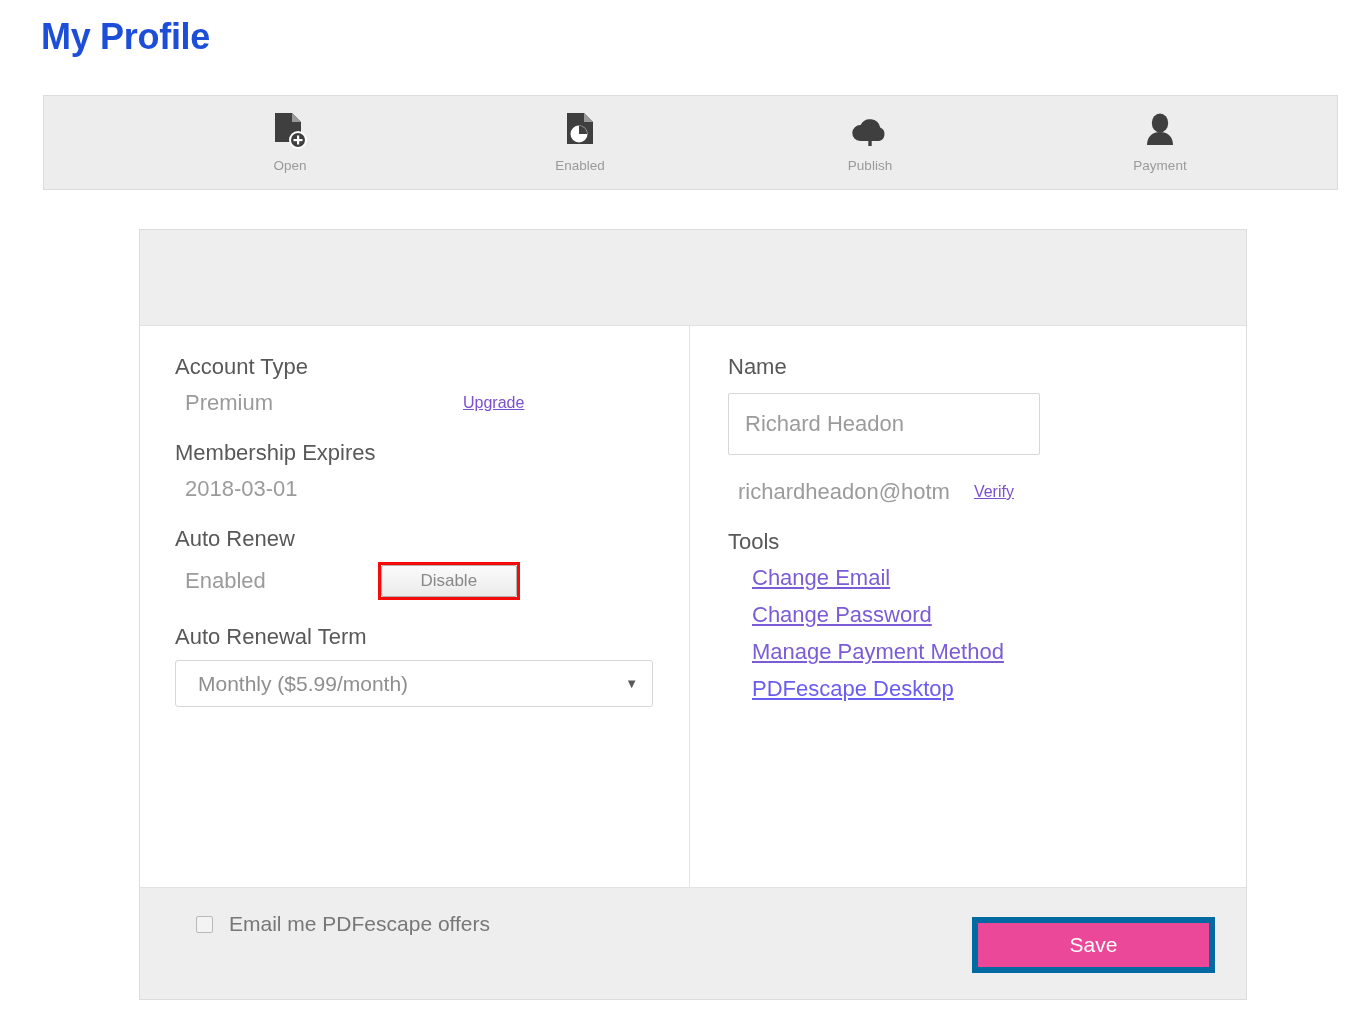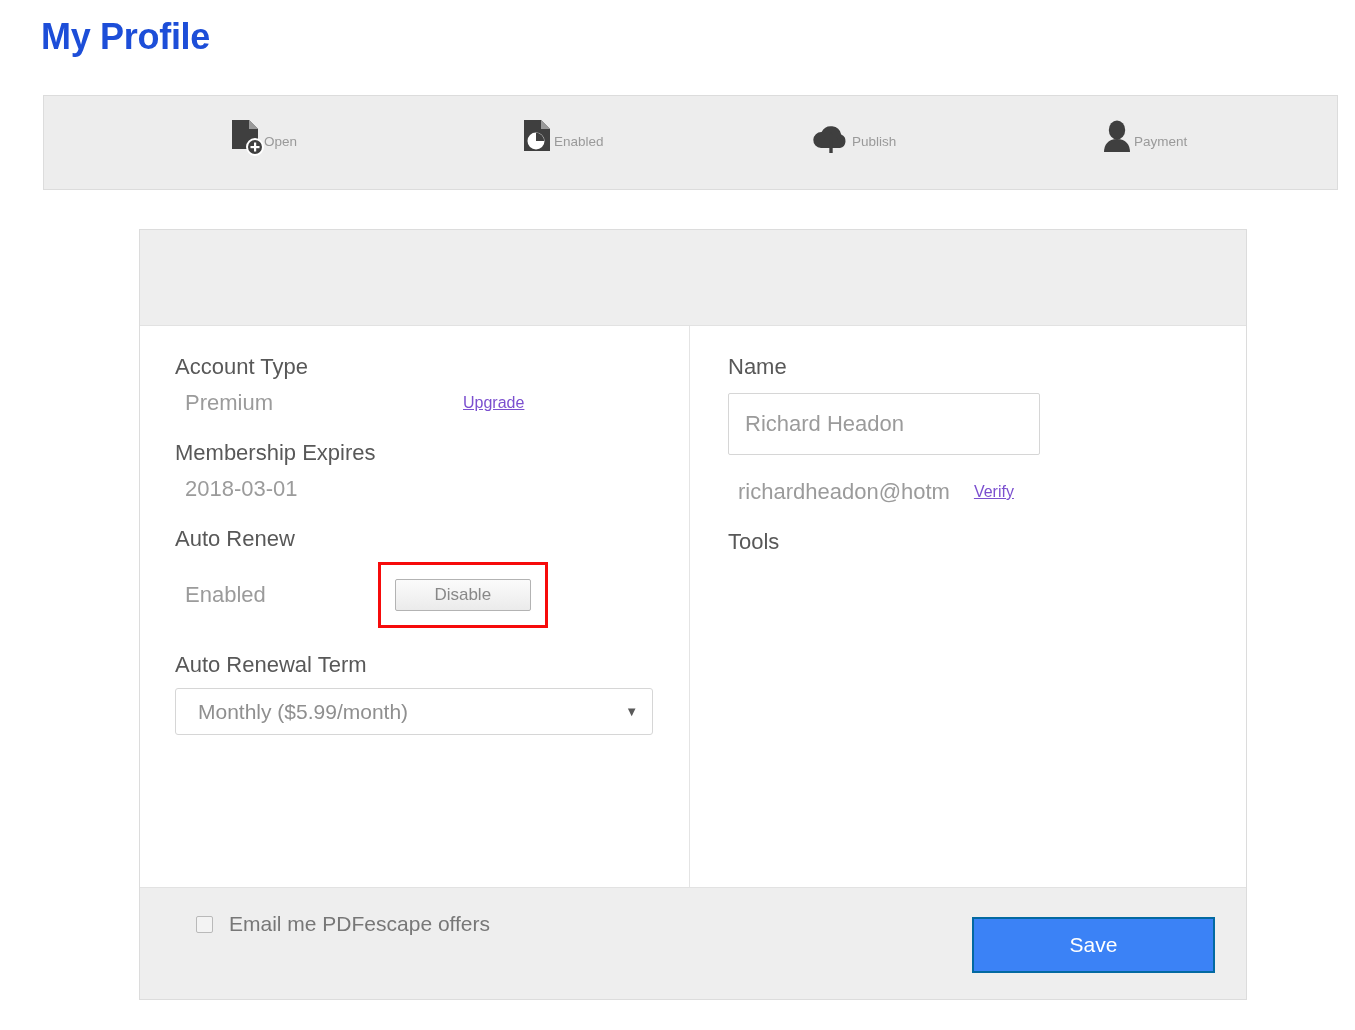"Open" .tool-item { flex-direction: row -> column; justify-content: none -> flex-end; padding-top: 22px -> 15px }
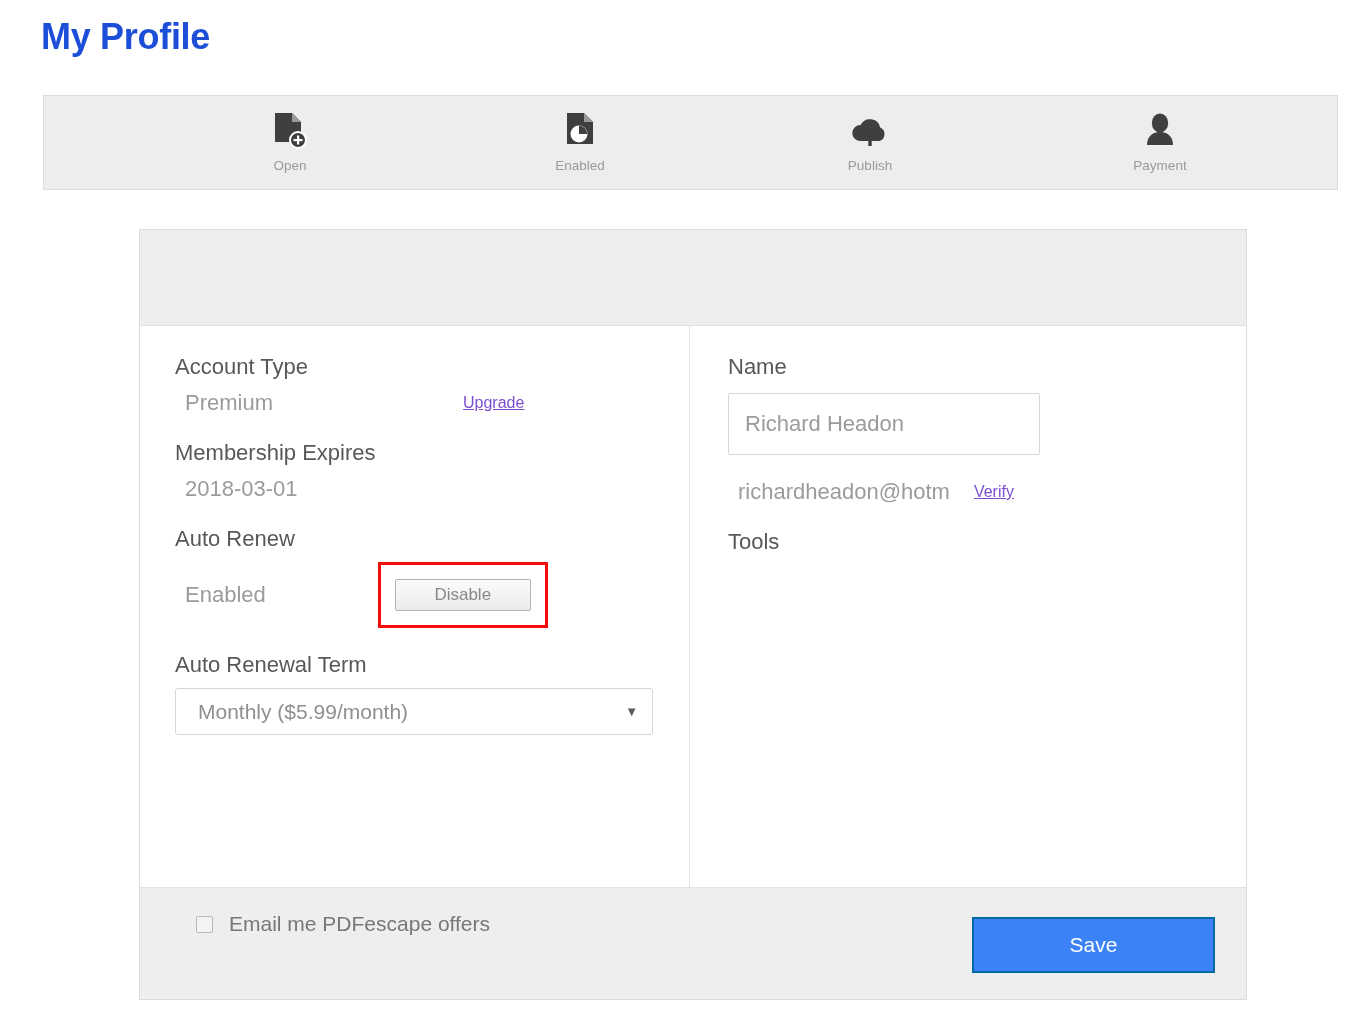"Disable" .disable-wrap { padding: 14px -> 0 }
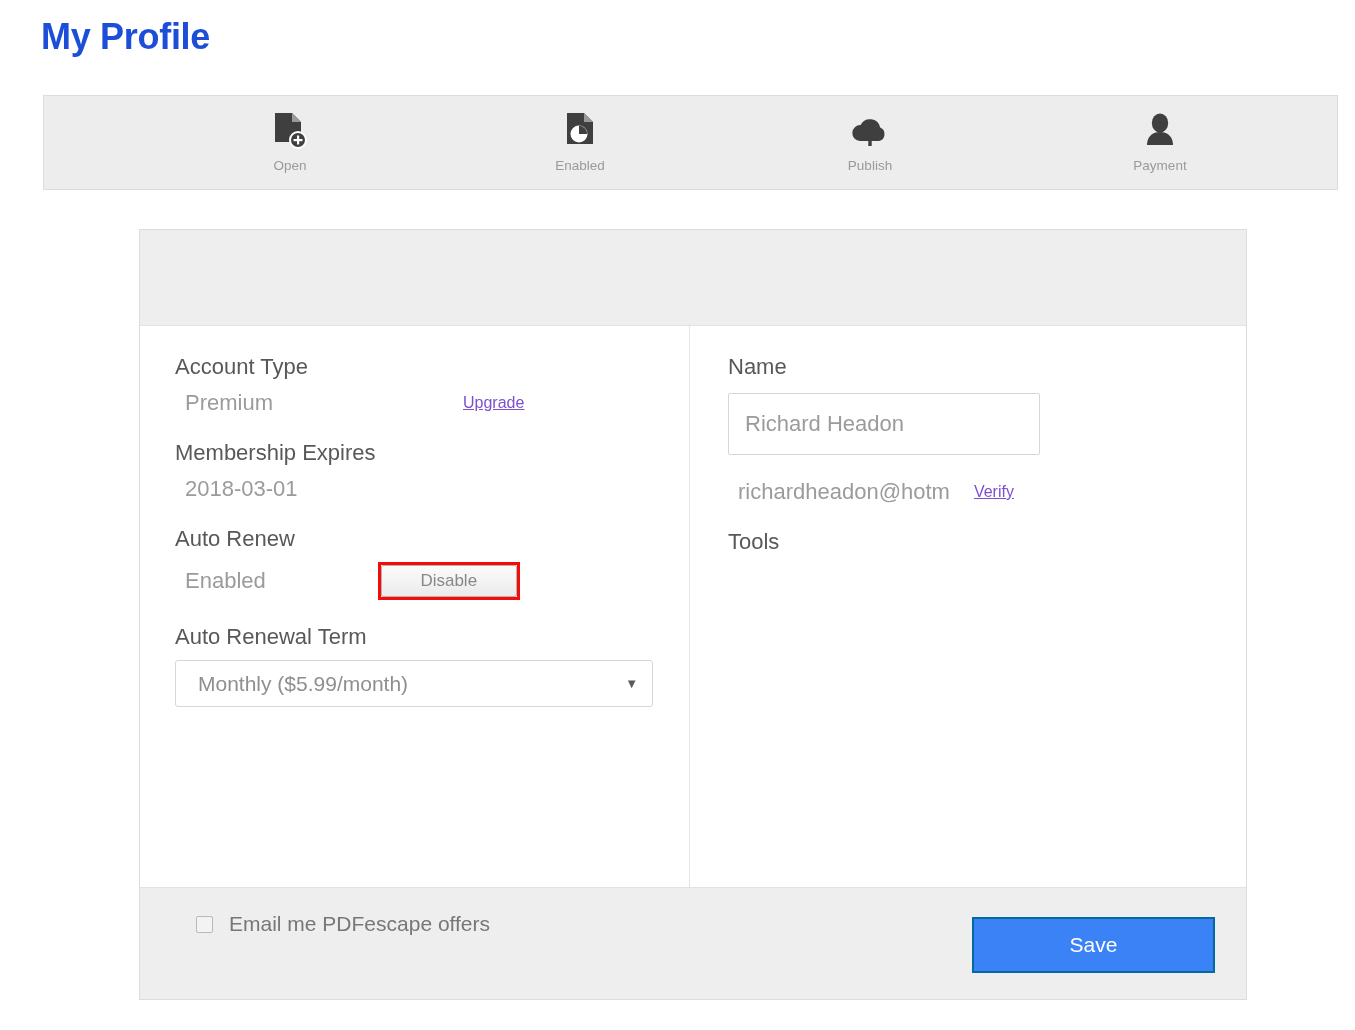"Change Email" div.tools-list { html: none -> <div> <a>Change Email</a> <a>Change Password</a> <a>Manage Payment Method</a> <a>PDFescape Desktop</a> </div> }
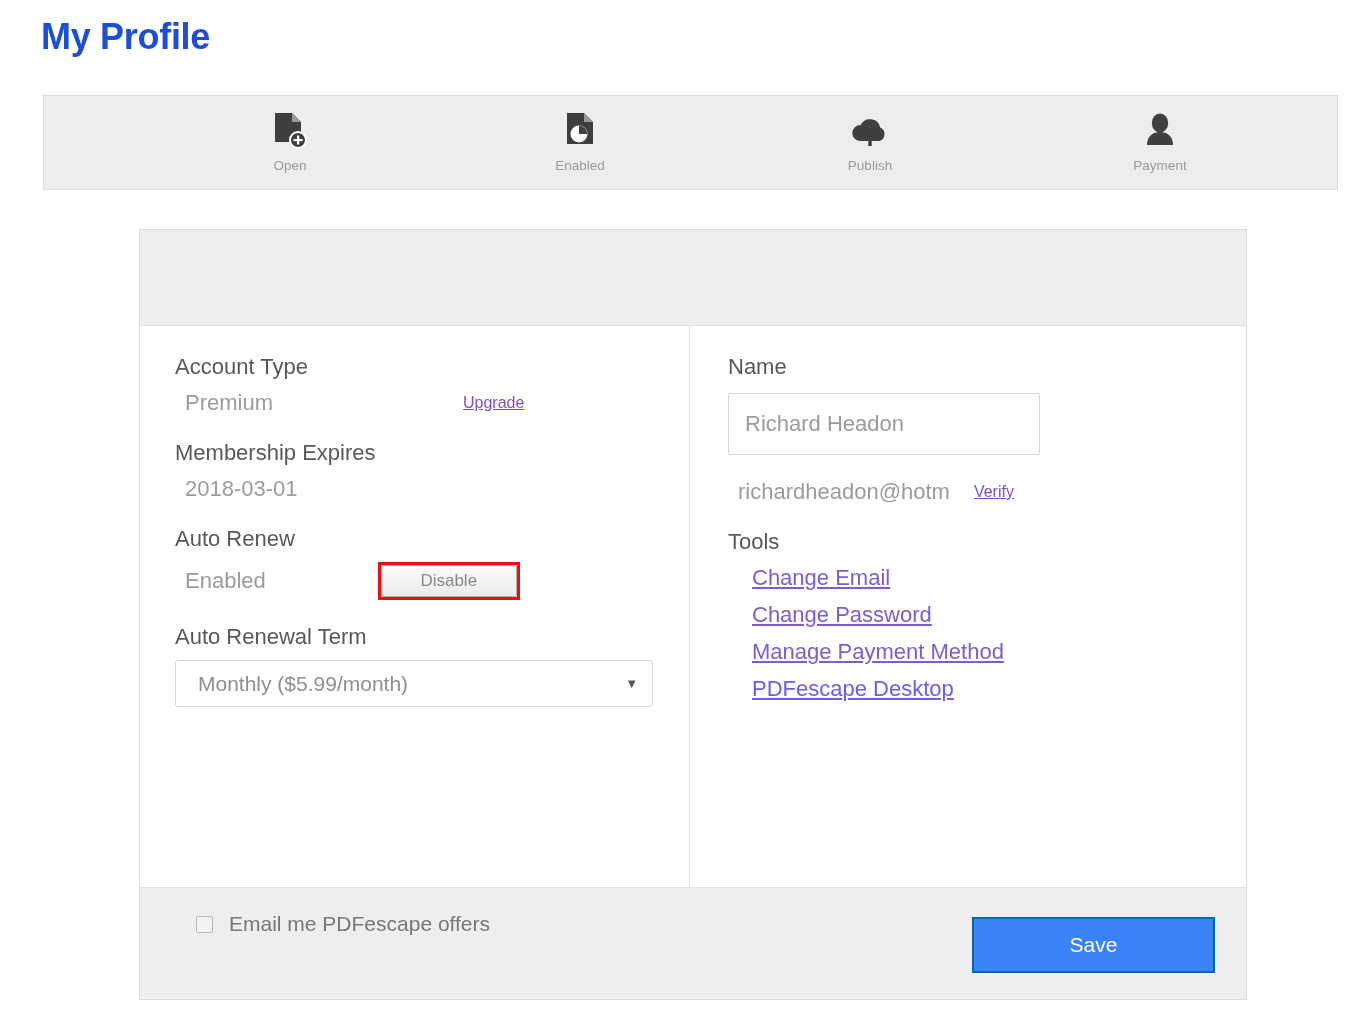"Save" .btn-save { background: #3b82f6 -> #ec4899; border: 2px solid #0369a1 -> 6px solid #0369a1 }
